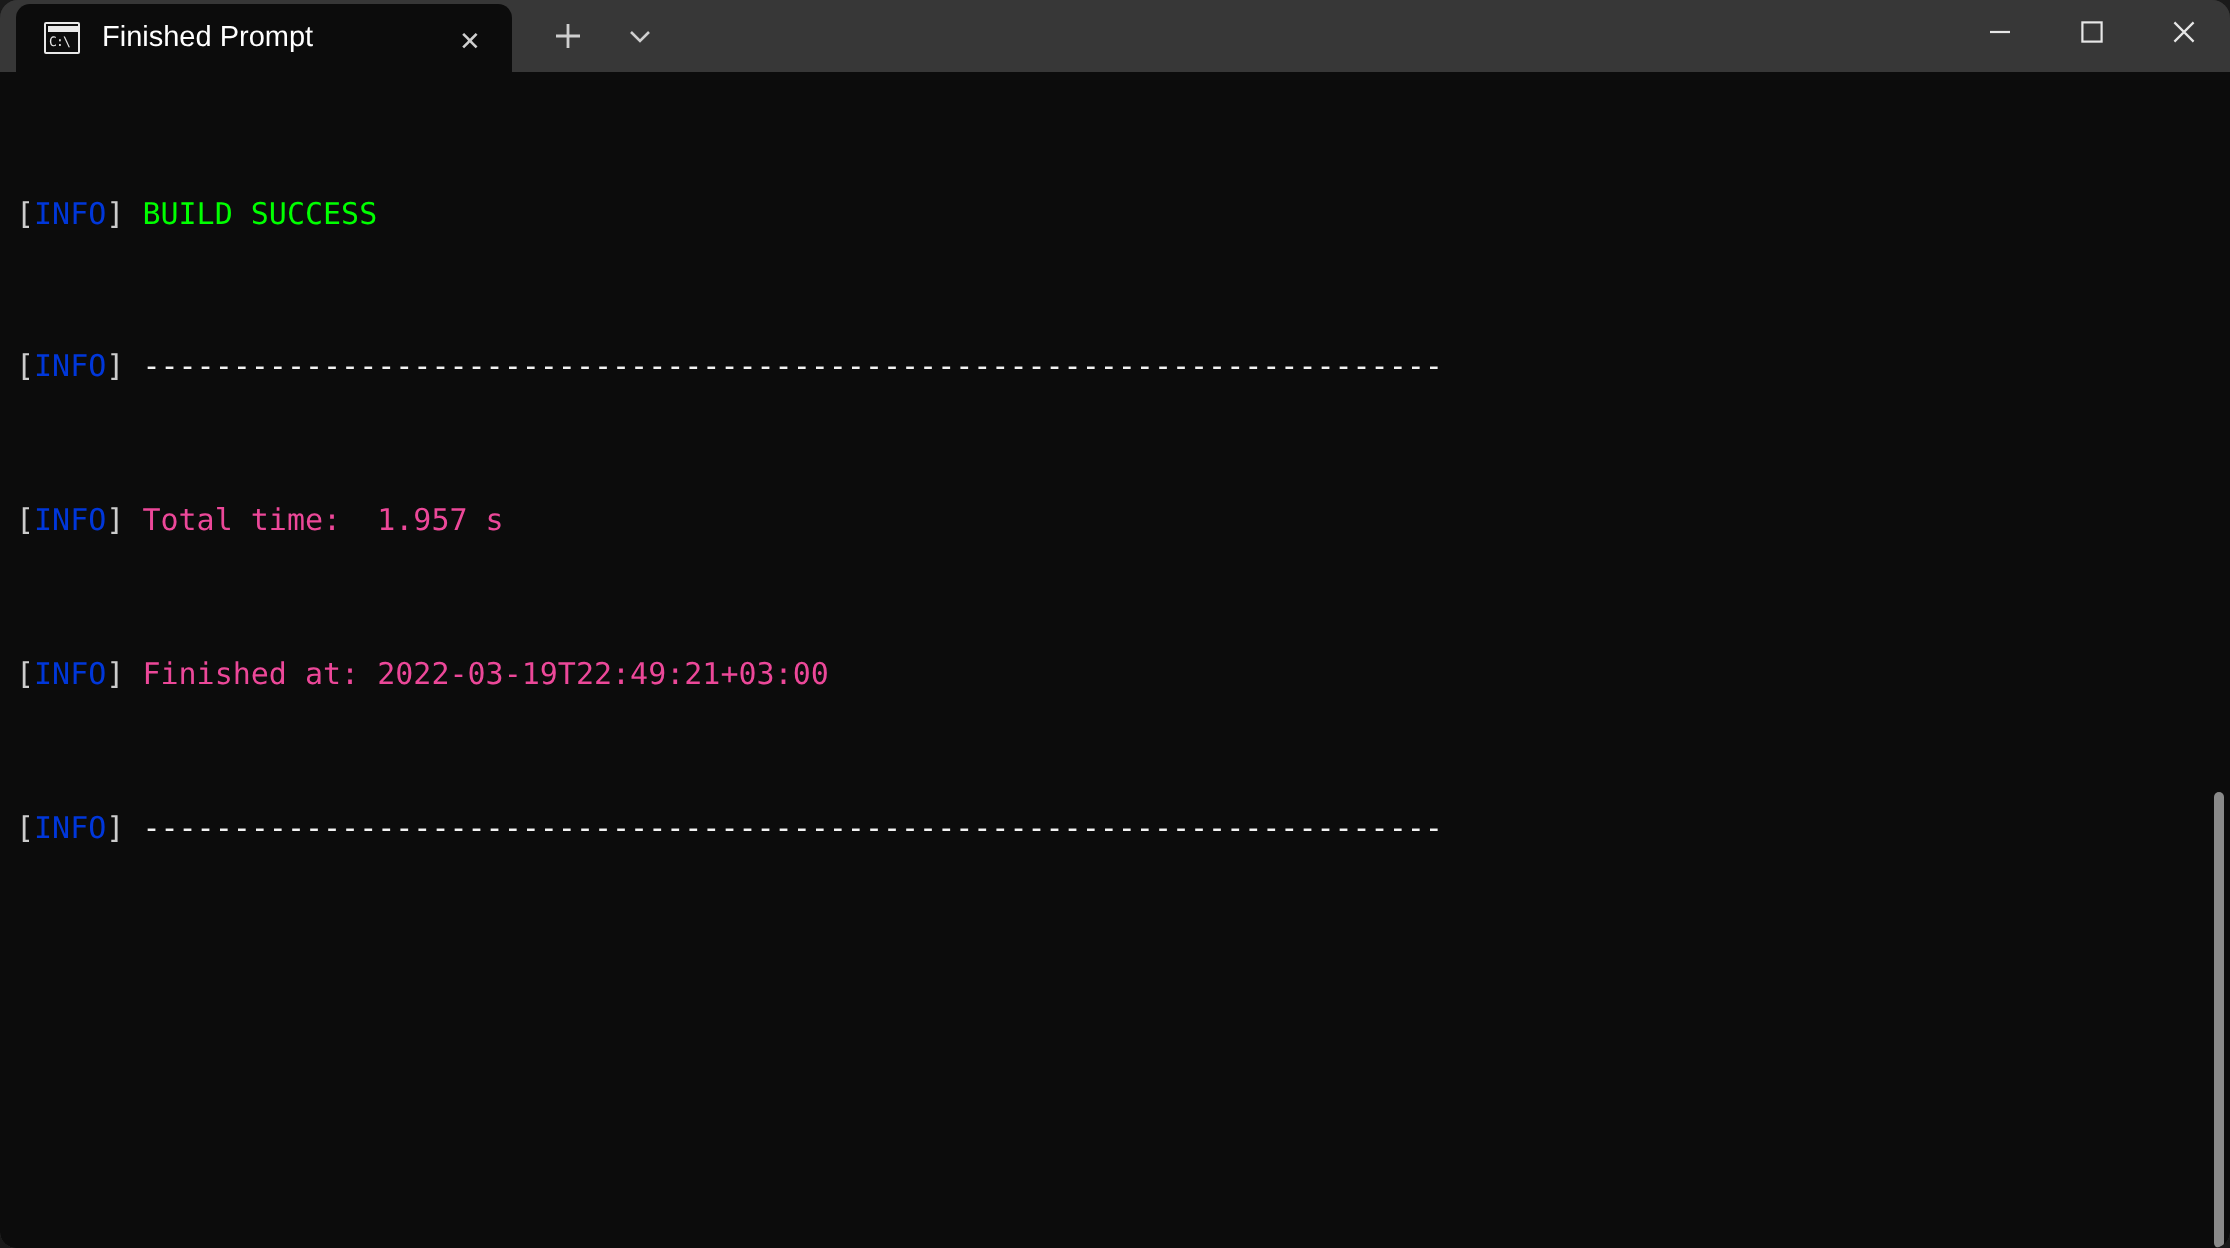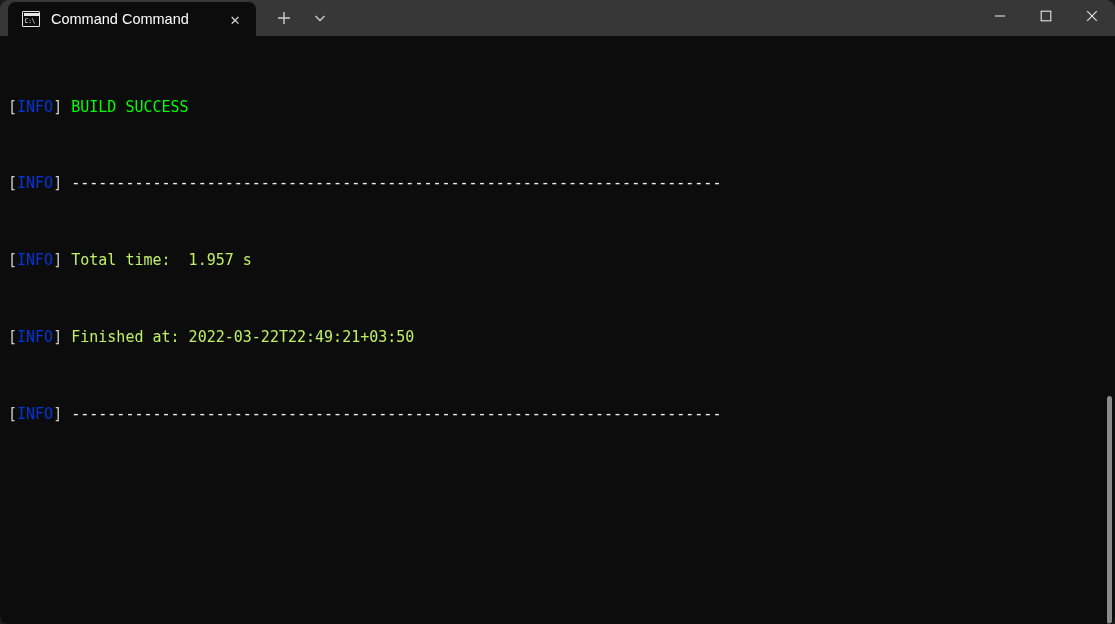"Command Command" span.tab-title { text: Command Command -> Finished Prompt }
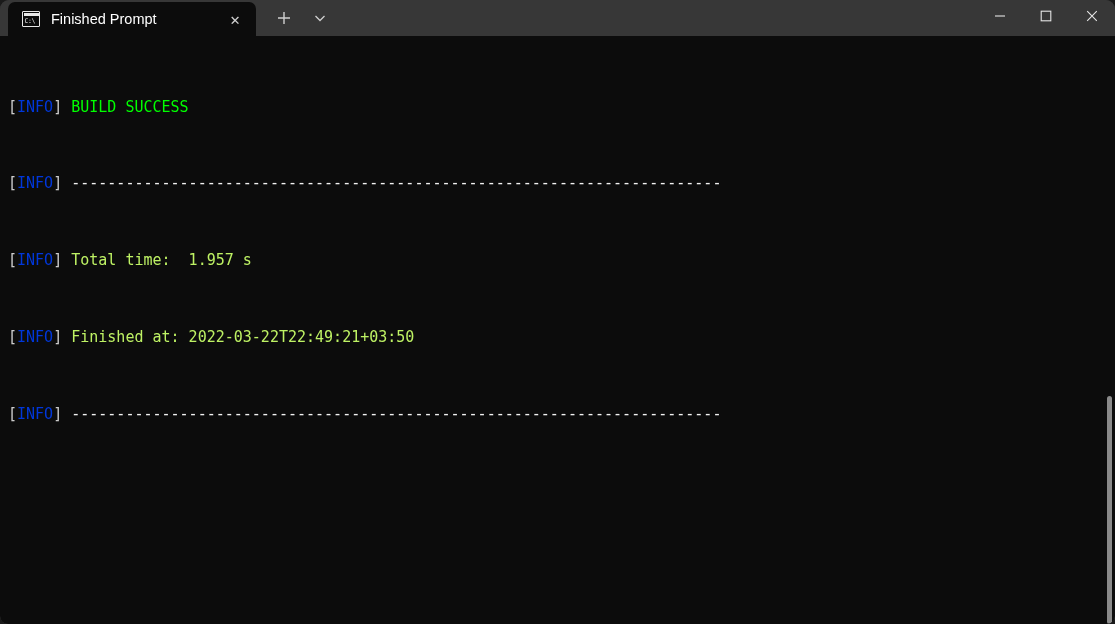"Total time: 1.957 s" .c-white { color: #bef264 -> #ec4899 }
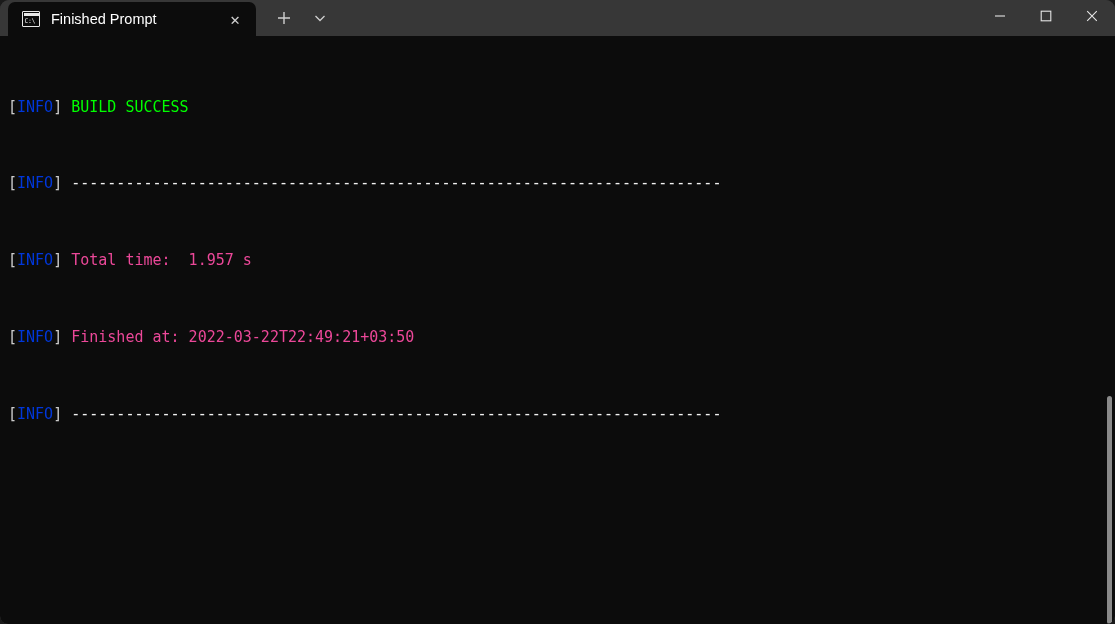"Finished at: 2022-03-22T22:49:21+03:50" span.c-white { text: 2022-03-22T22:49:21+03:50 -> 2022-03-19T22:49:21+03:00 }
